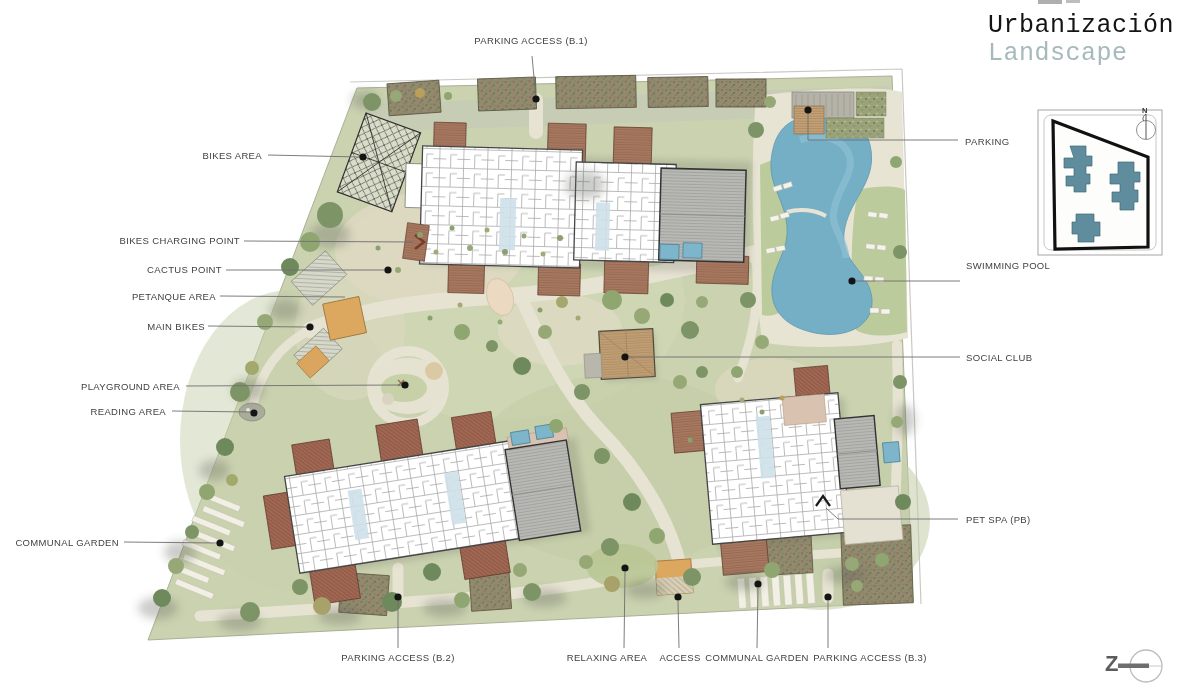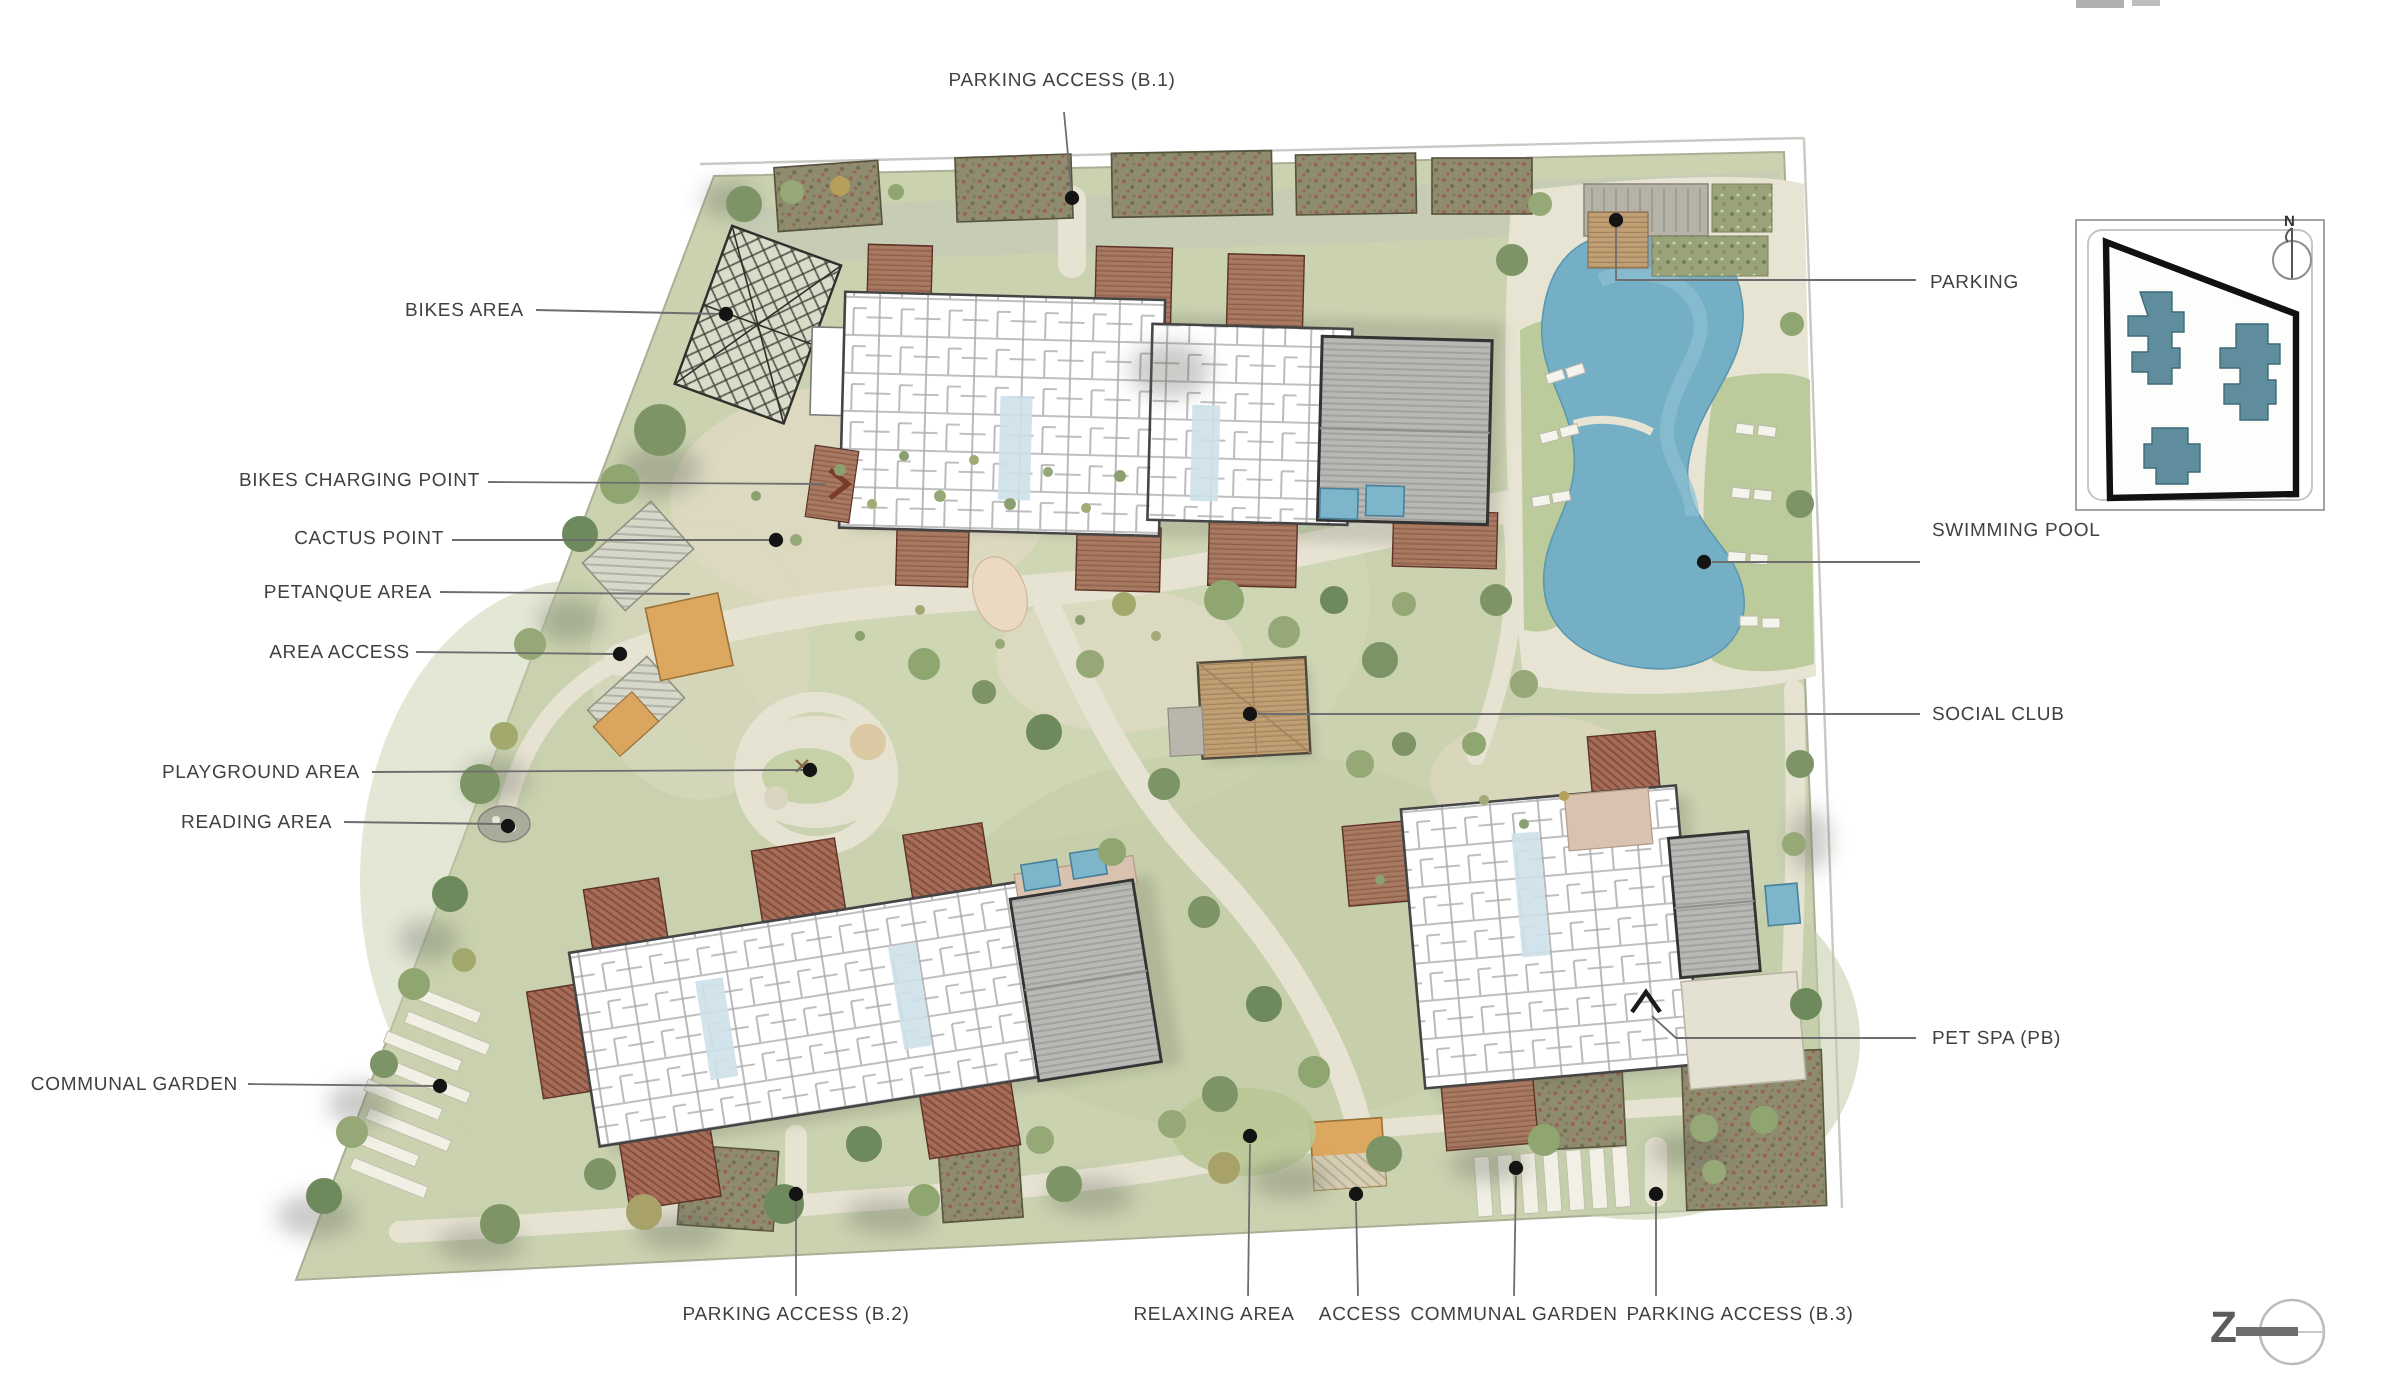"Urbanización" div { html: none -> <div> <div>Urbanización</div> <div>Landscape</div> </div> }
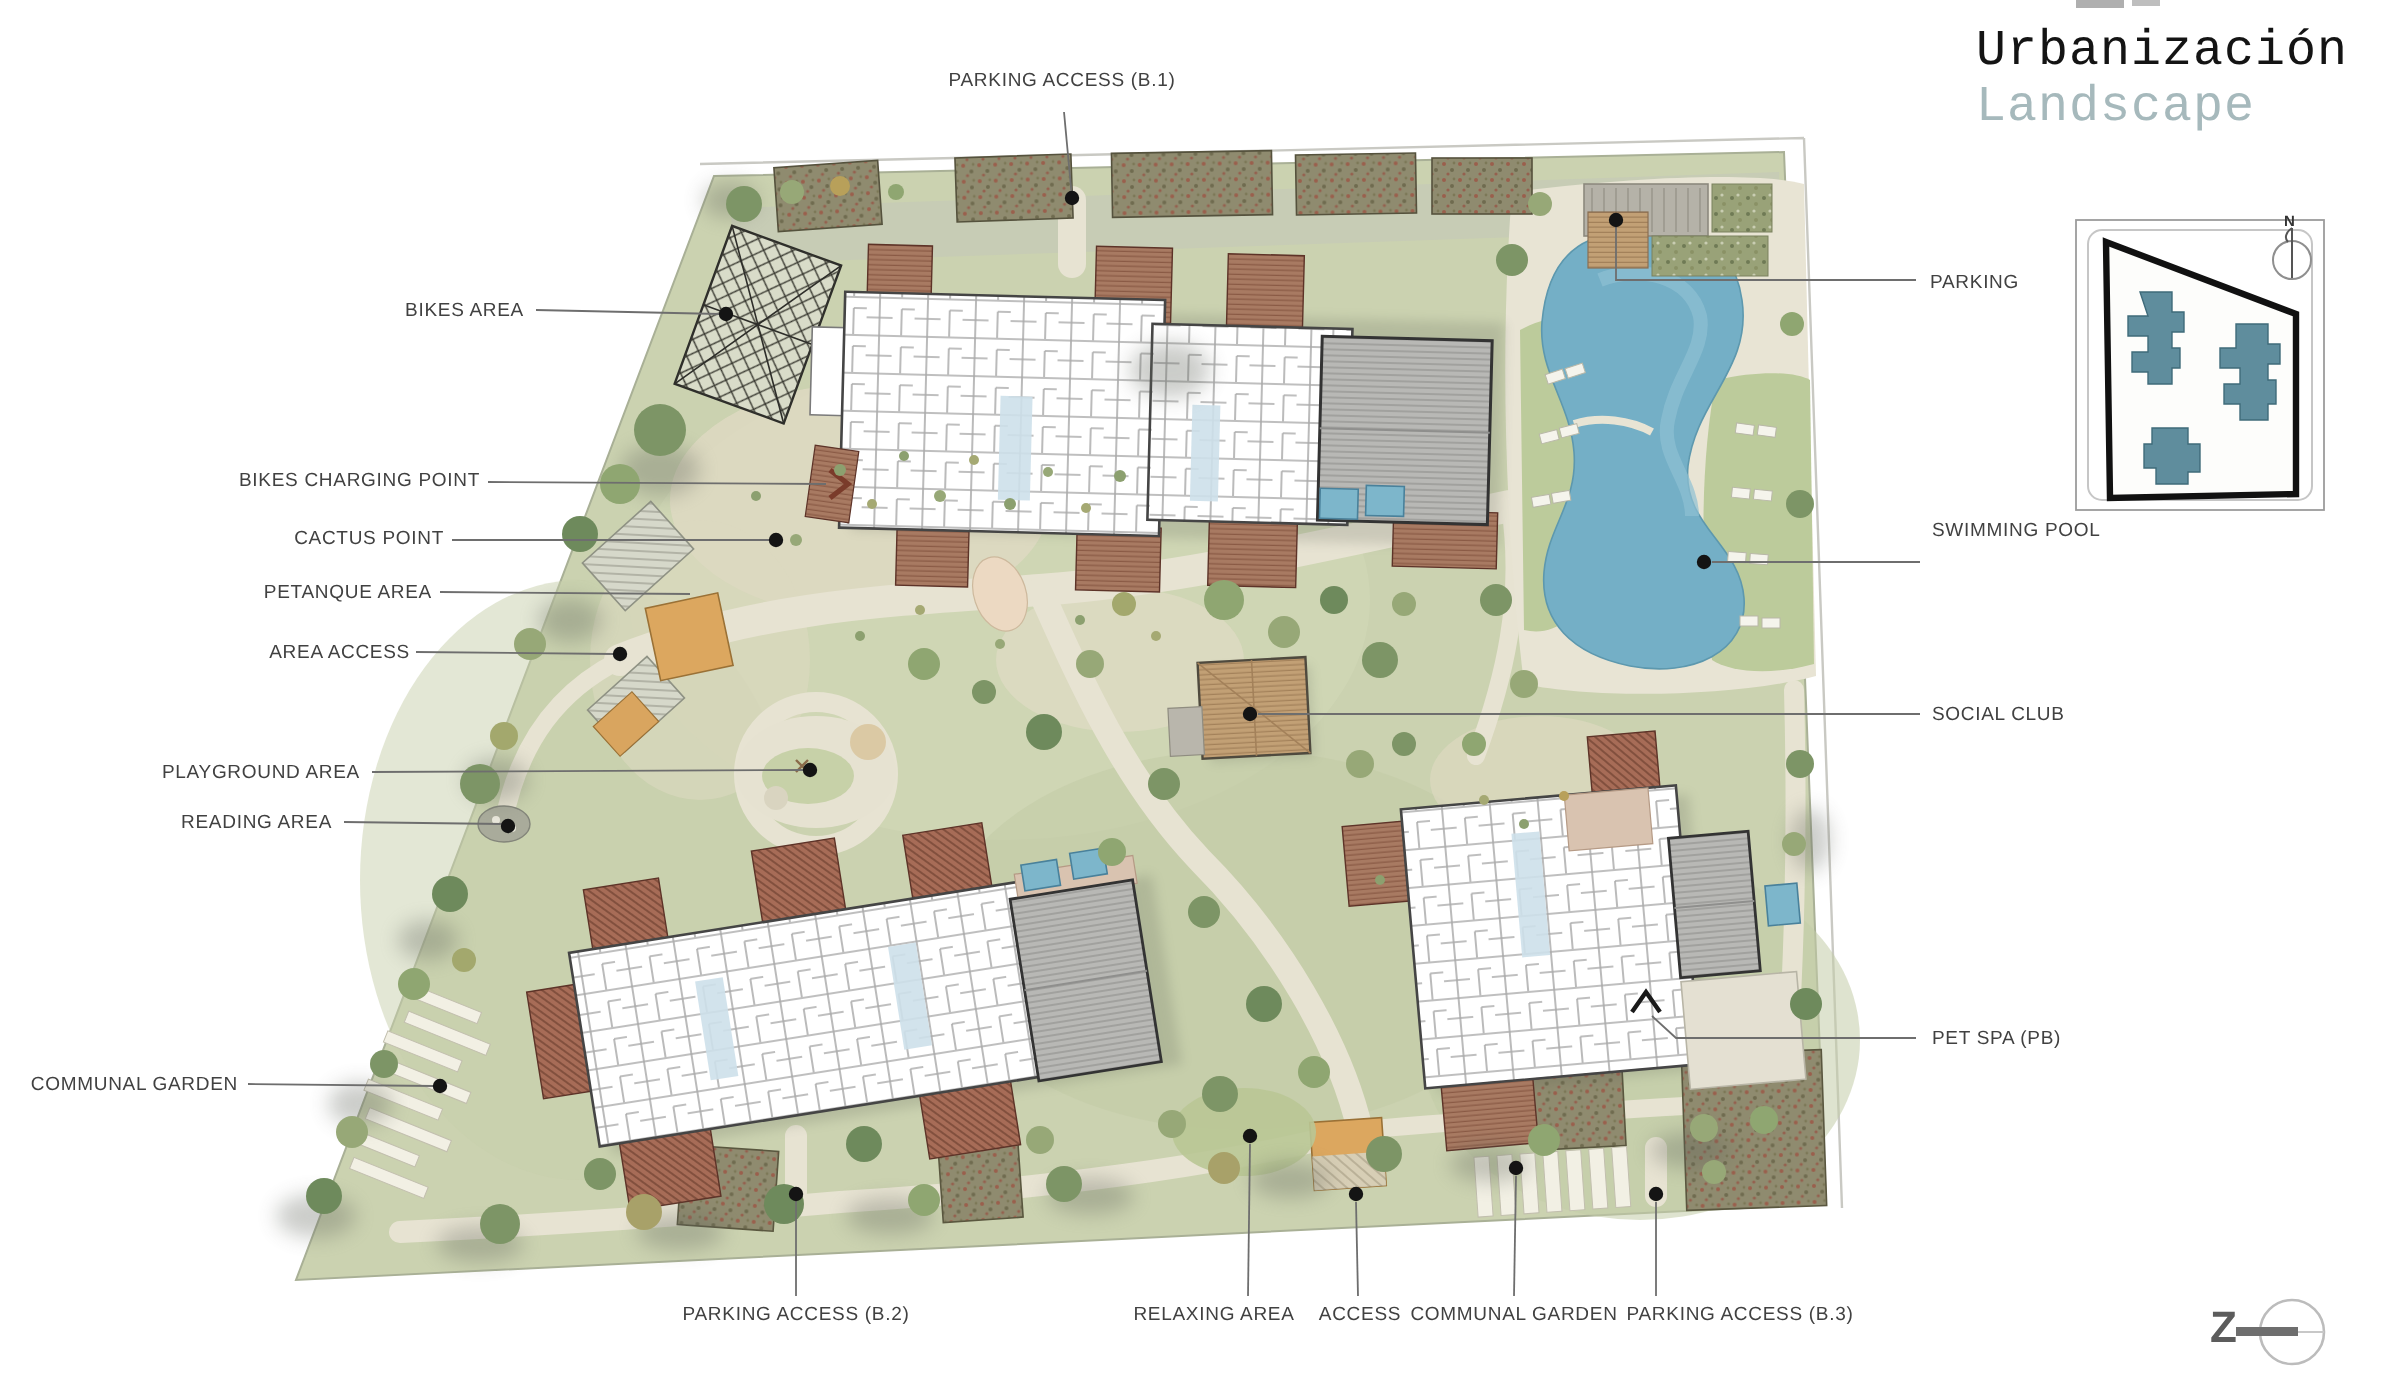"AREA ACCESS" div.lbl { text: AREA ACCESS -> MAIN BIKES }
